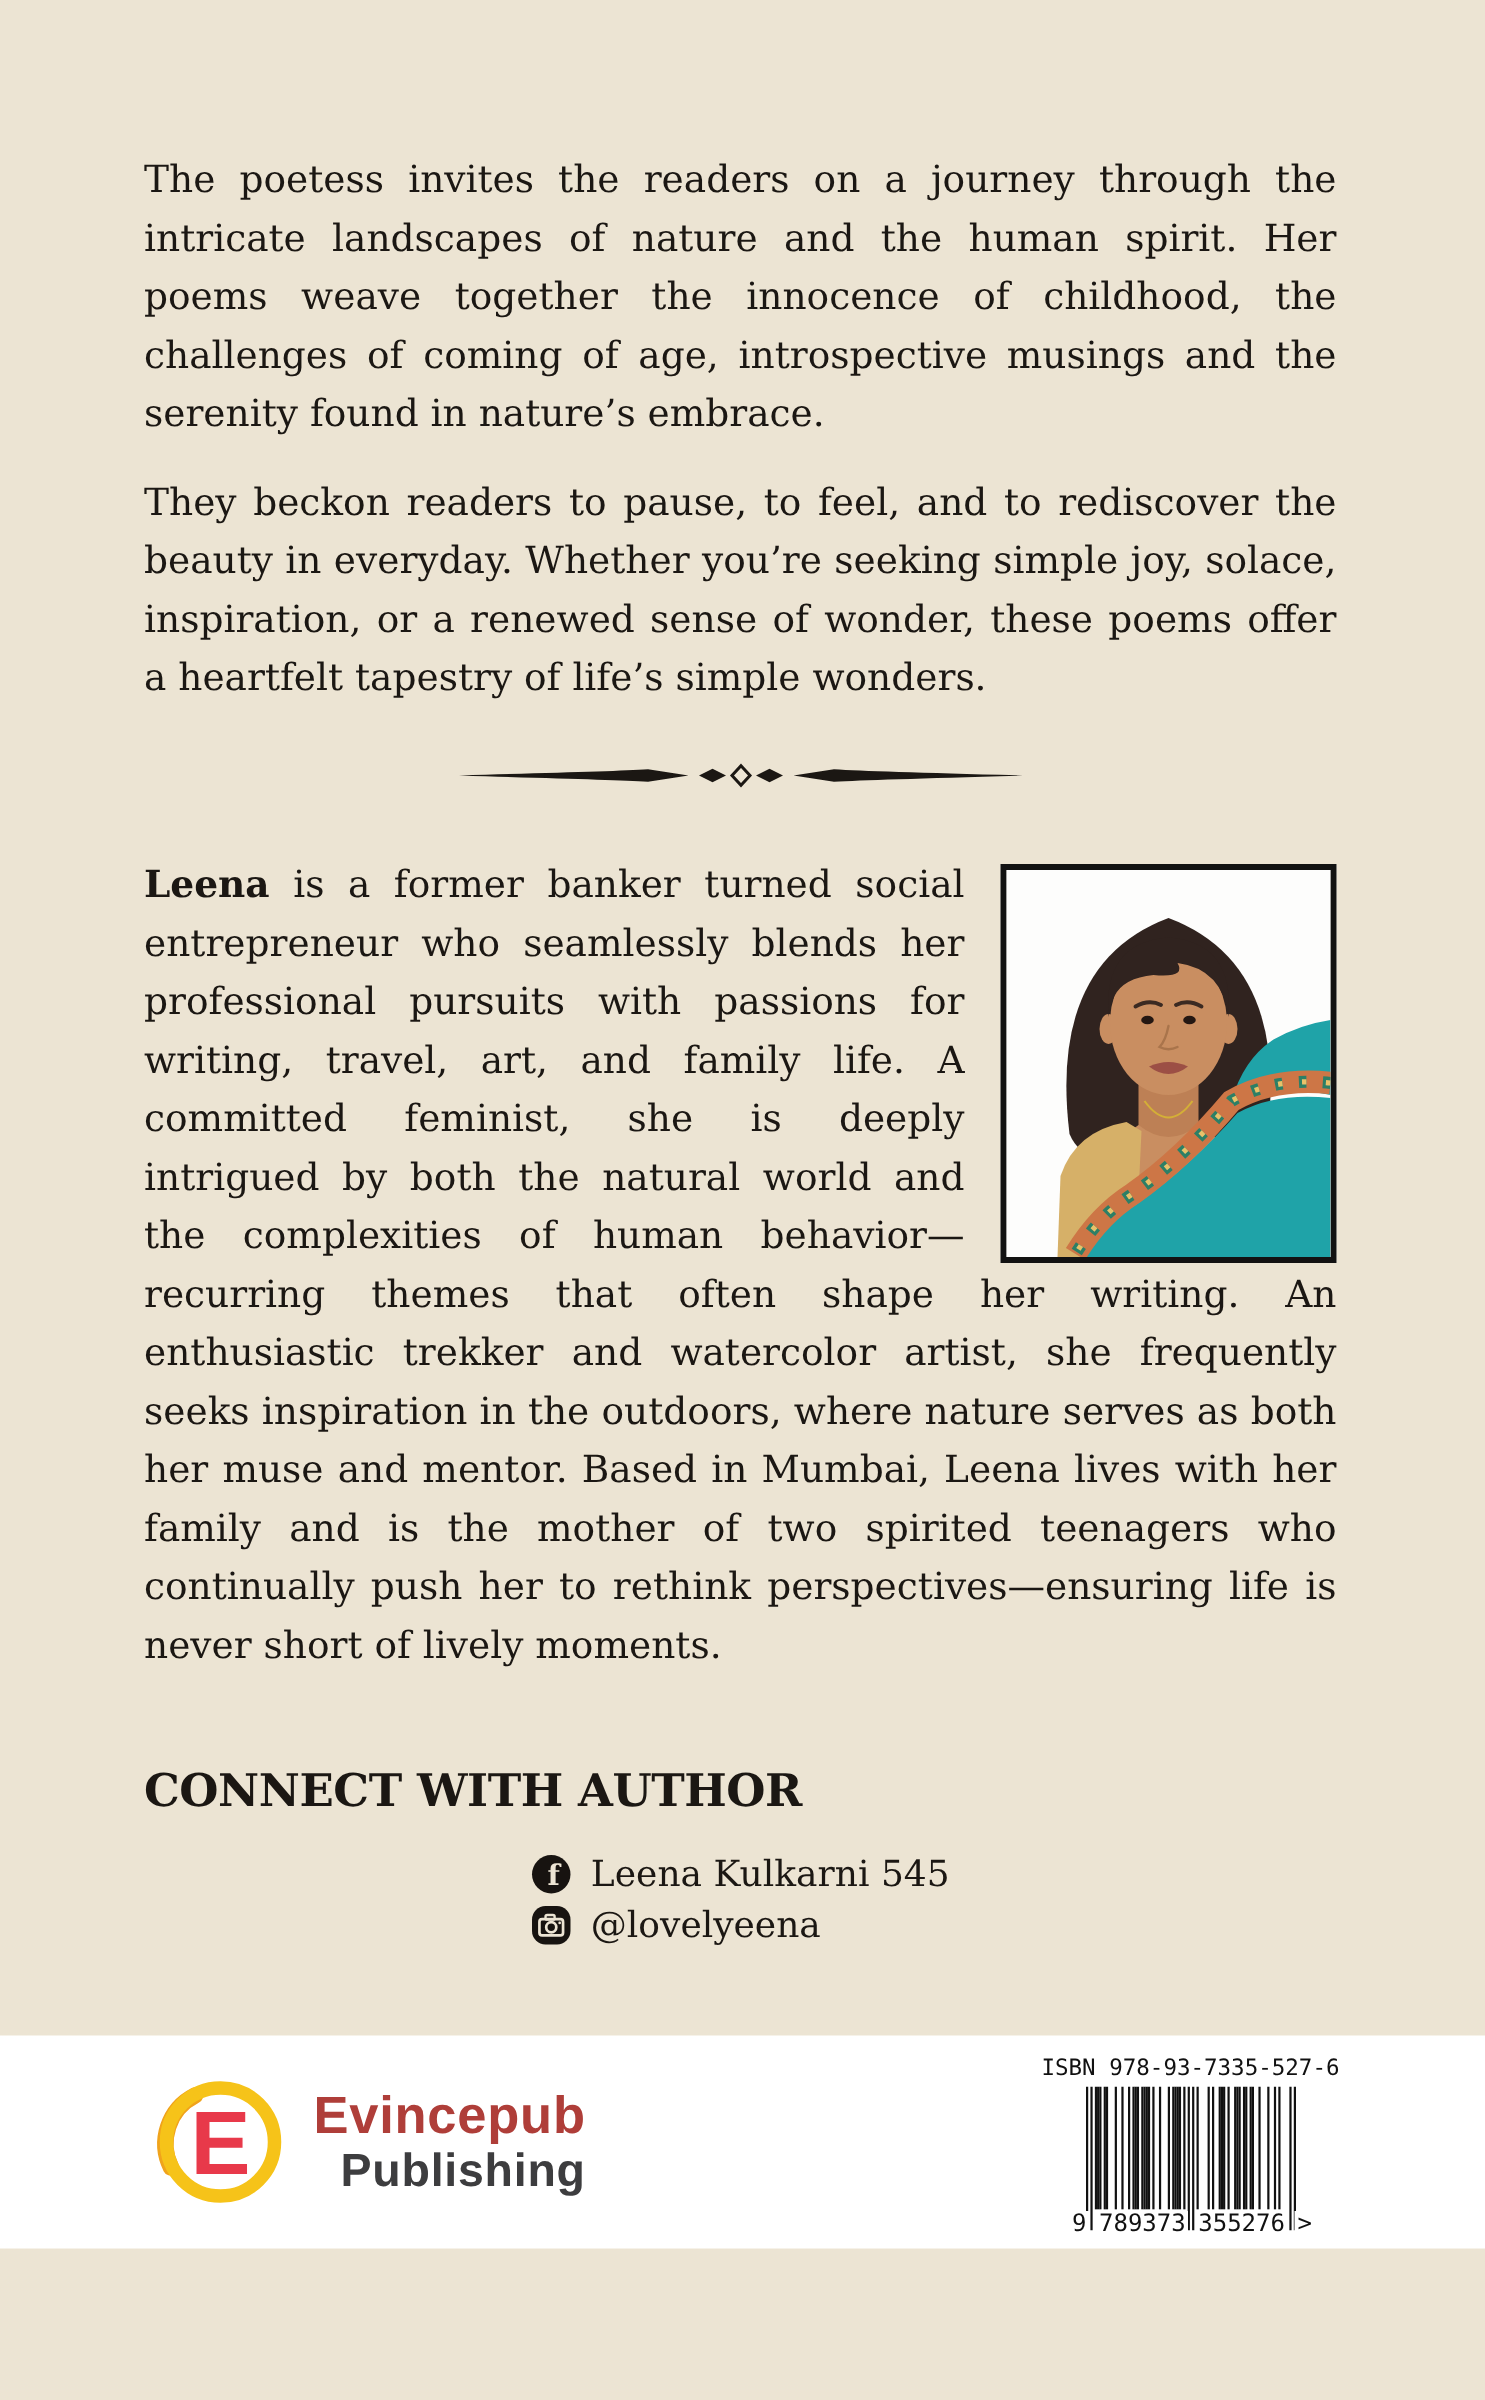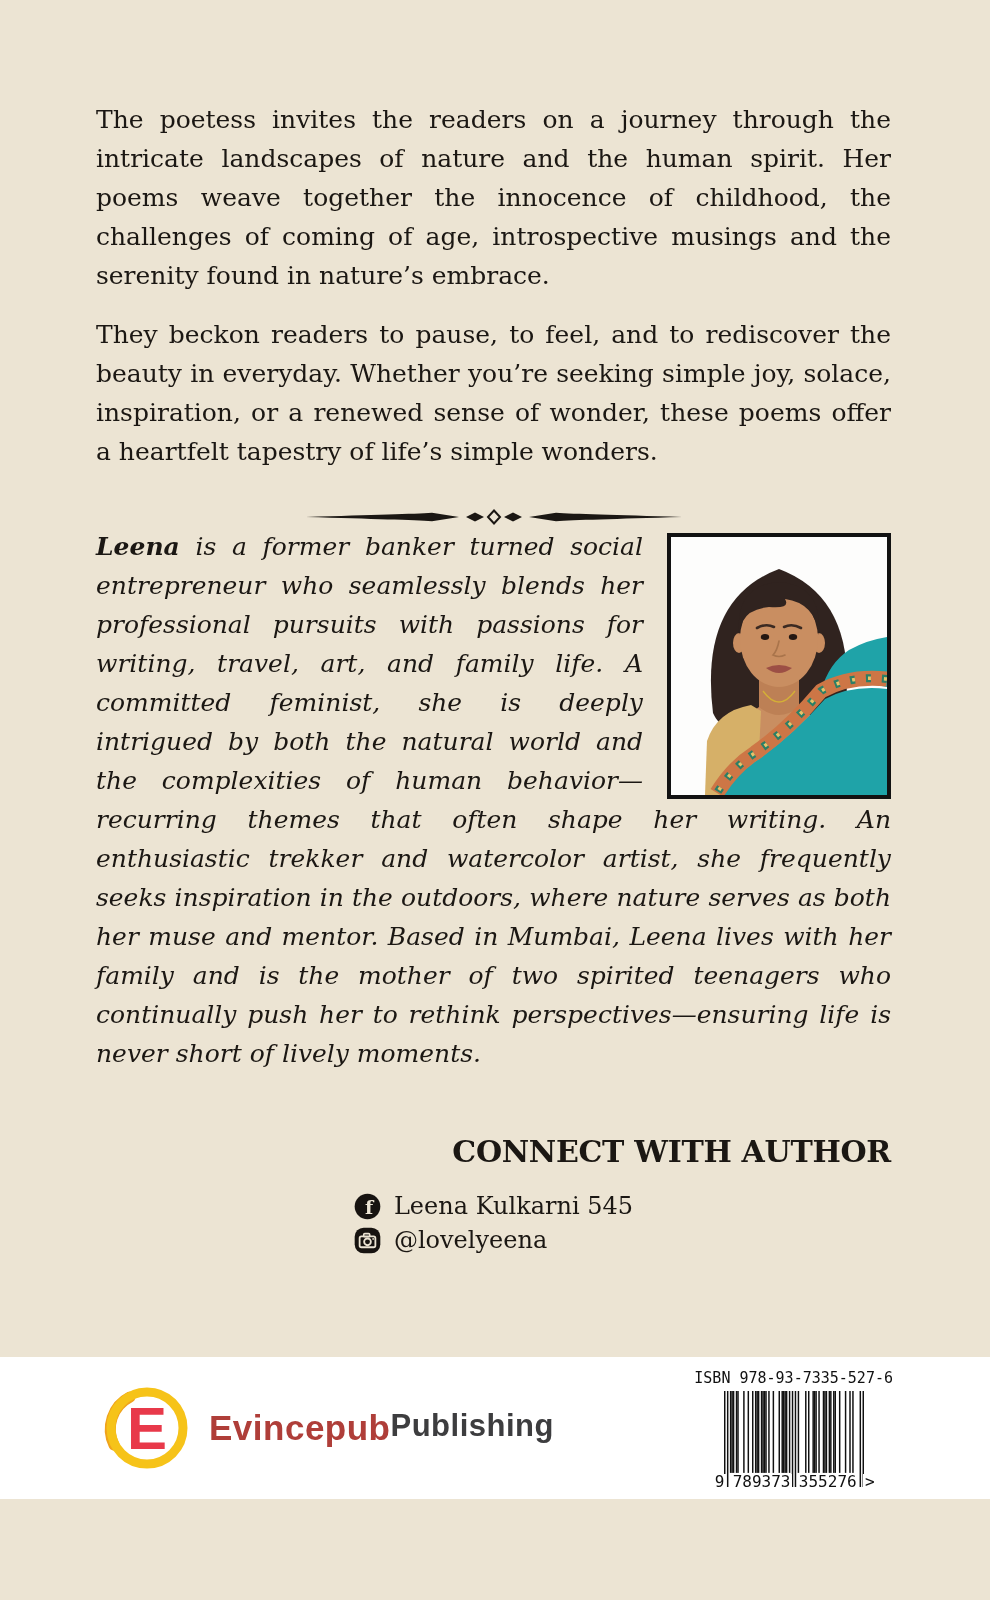"Leena is a former banker" .bio { font-style: italic -> none; margin-top: none -> 43px }
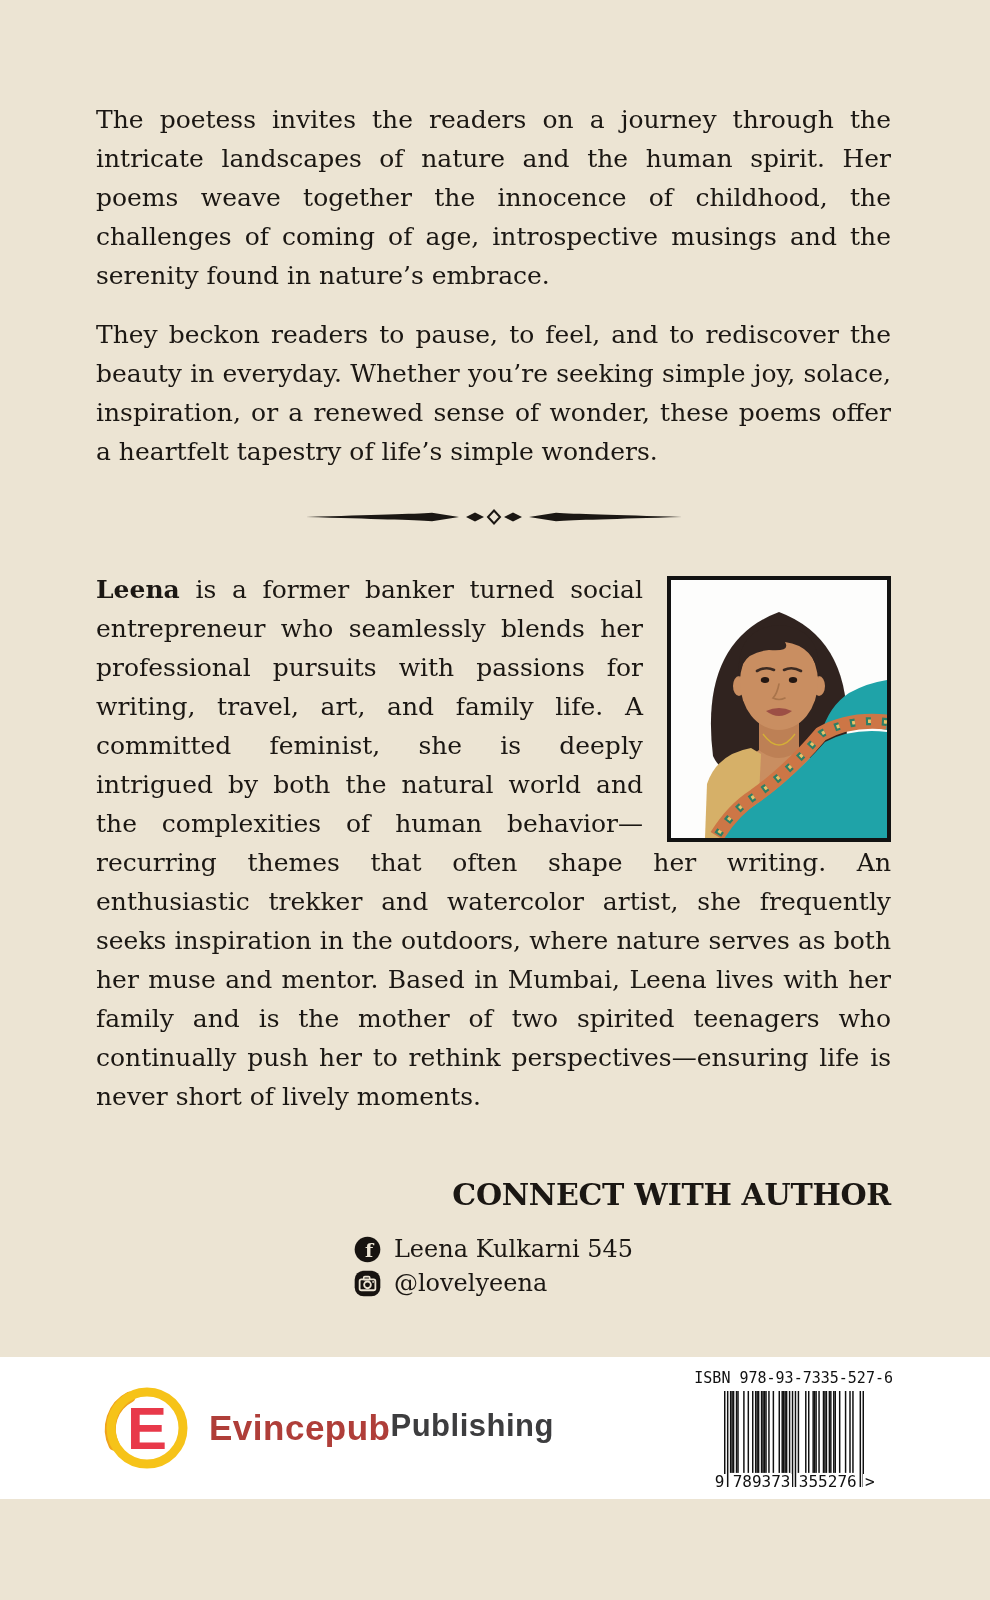"CONNECT WITH AUTHOR" .connect h2 { text-align: right -> left }
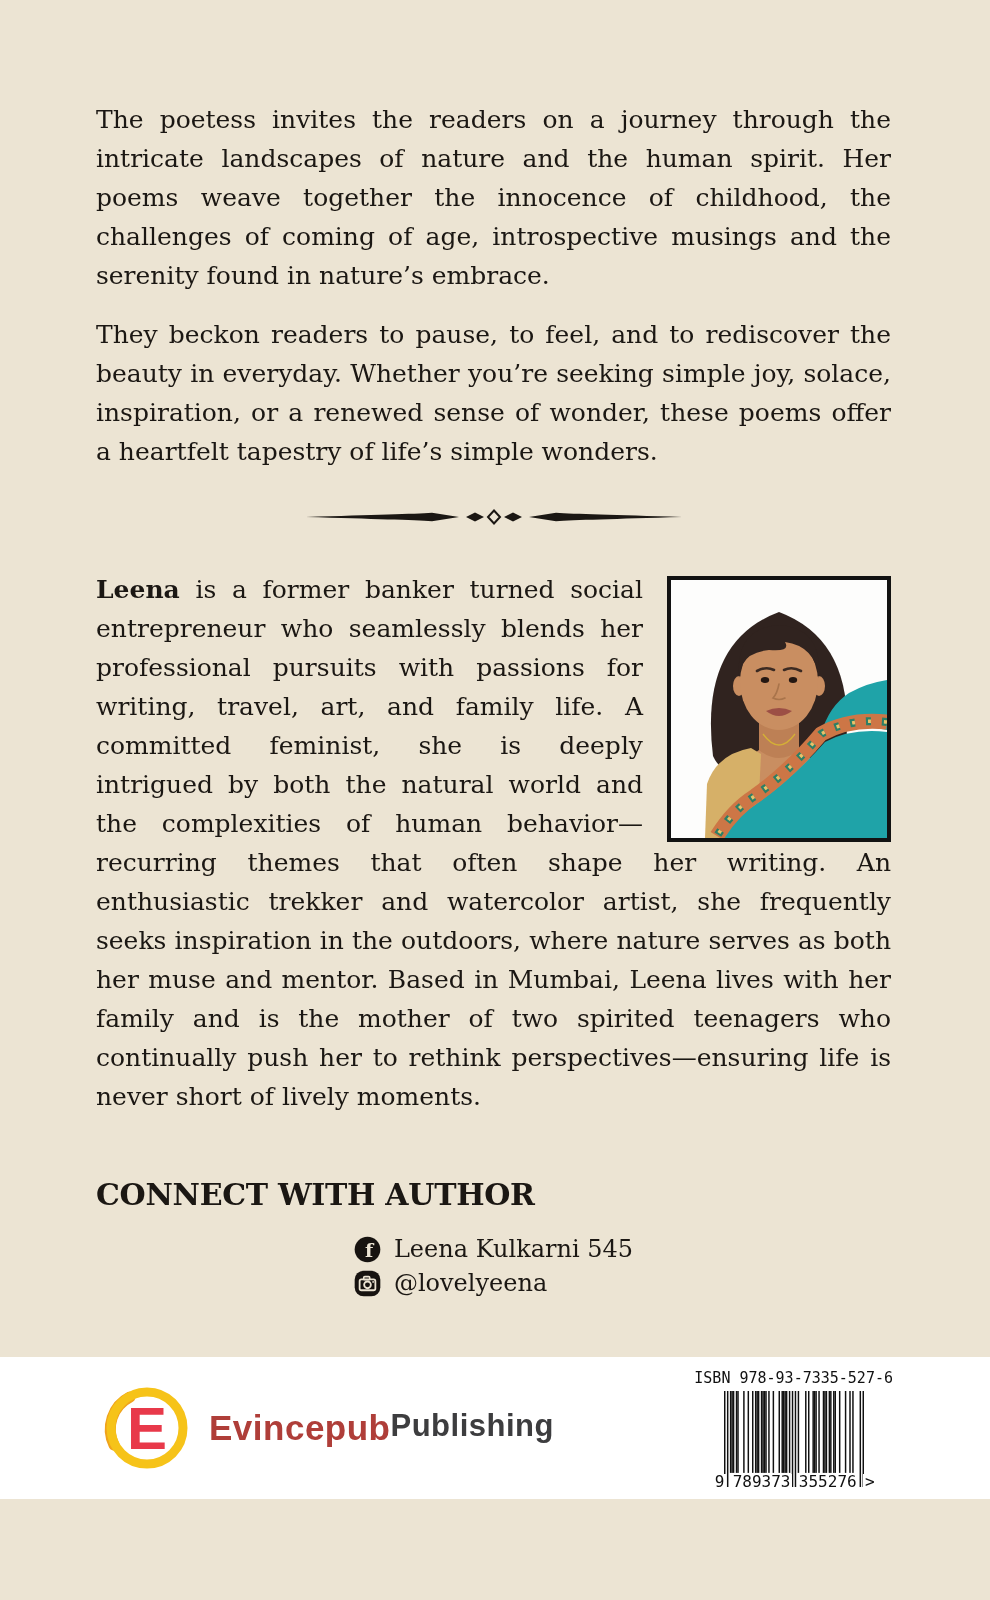"Evincepub" .logo-text { align-items: none -> flex-end; flex-direction: row -> column }
